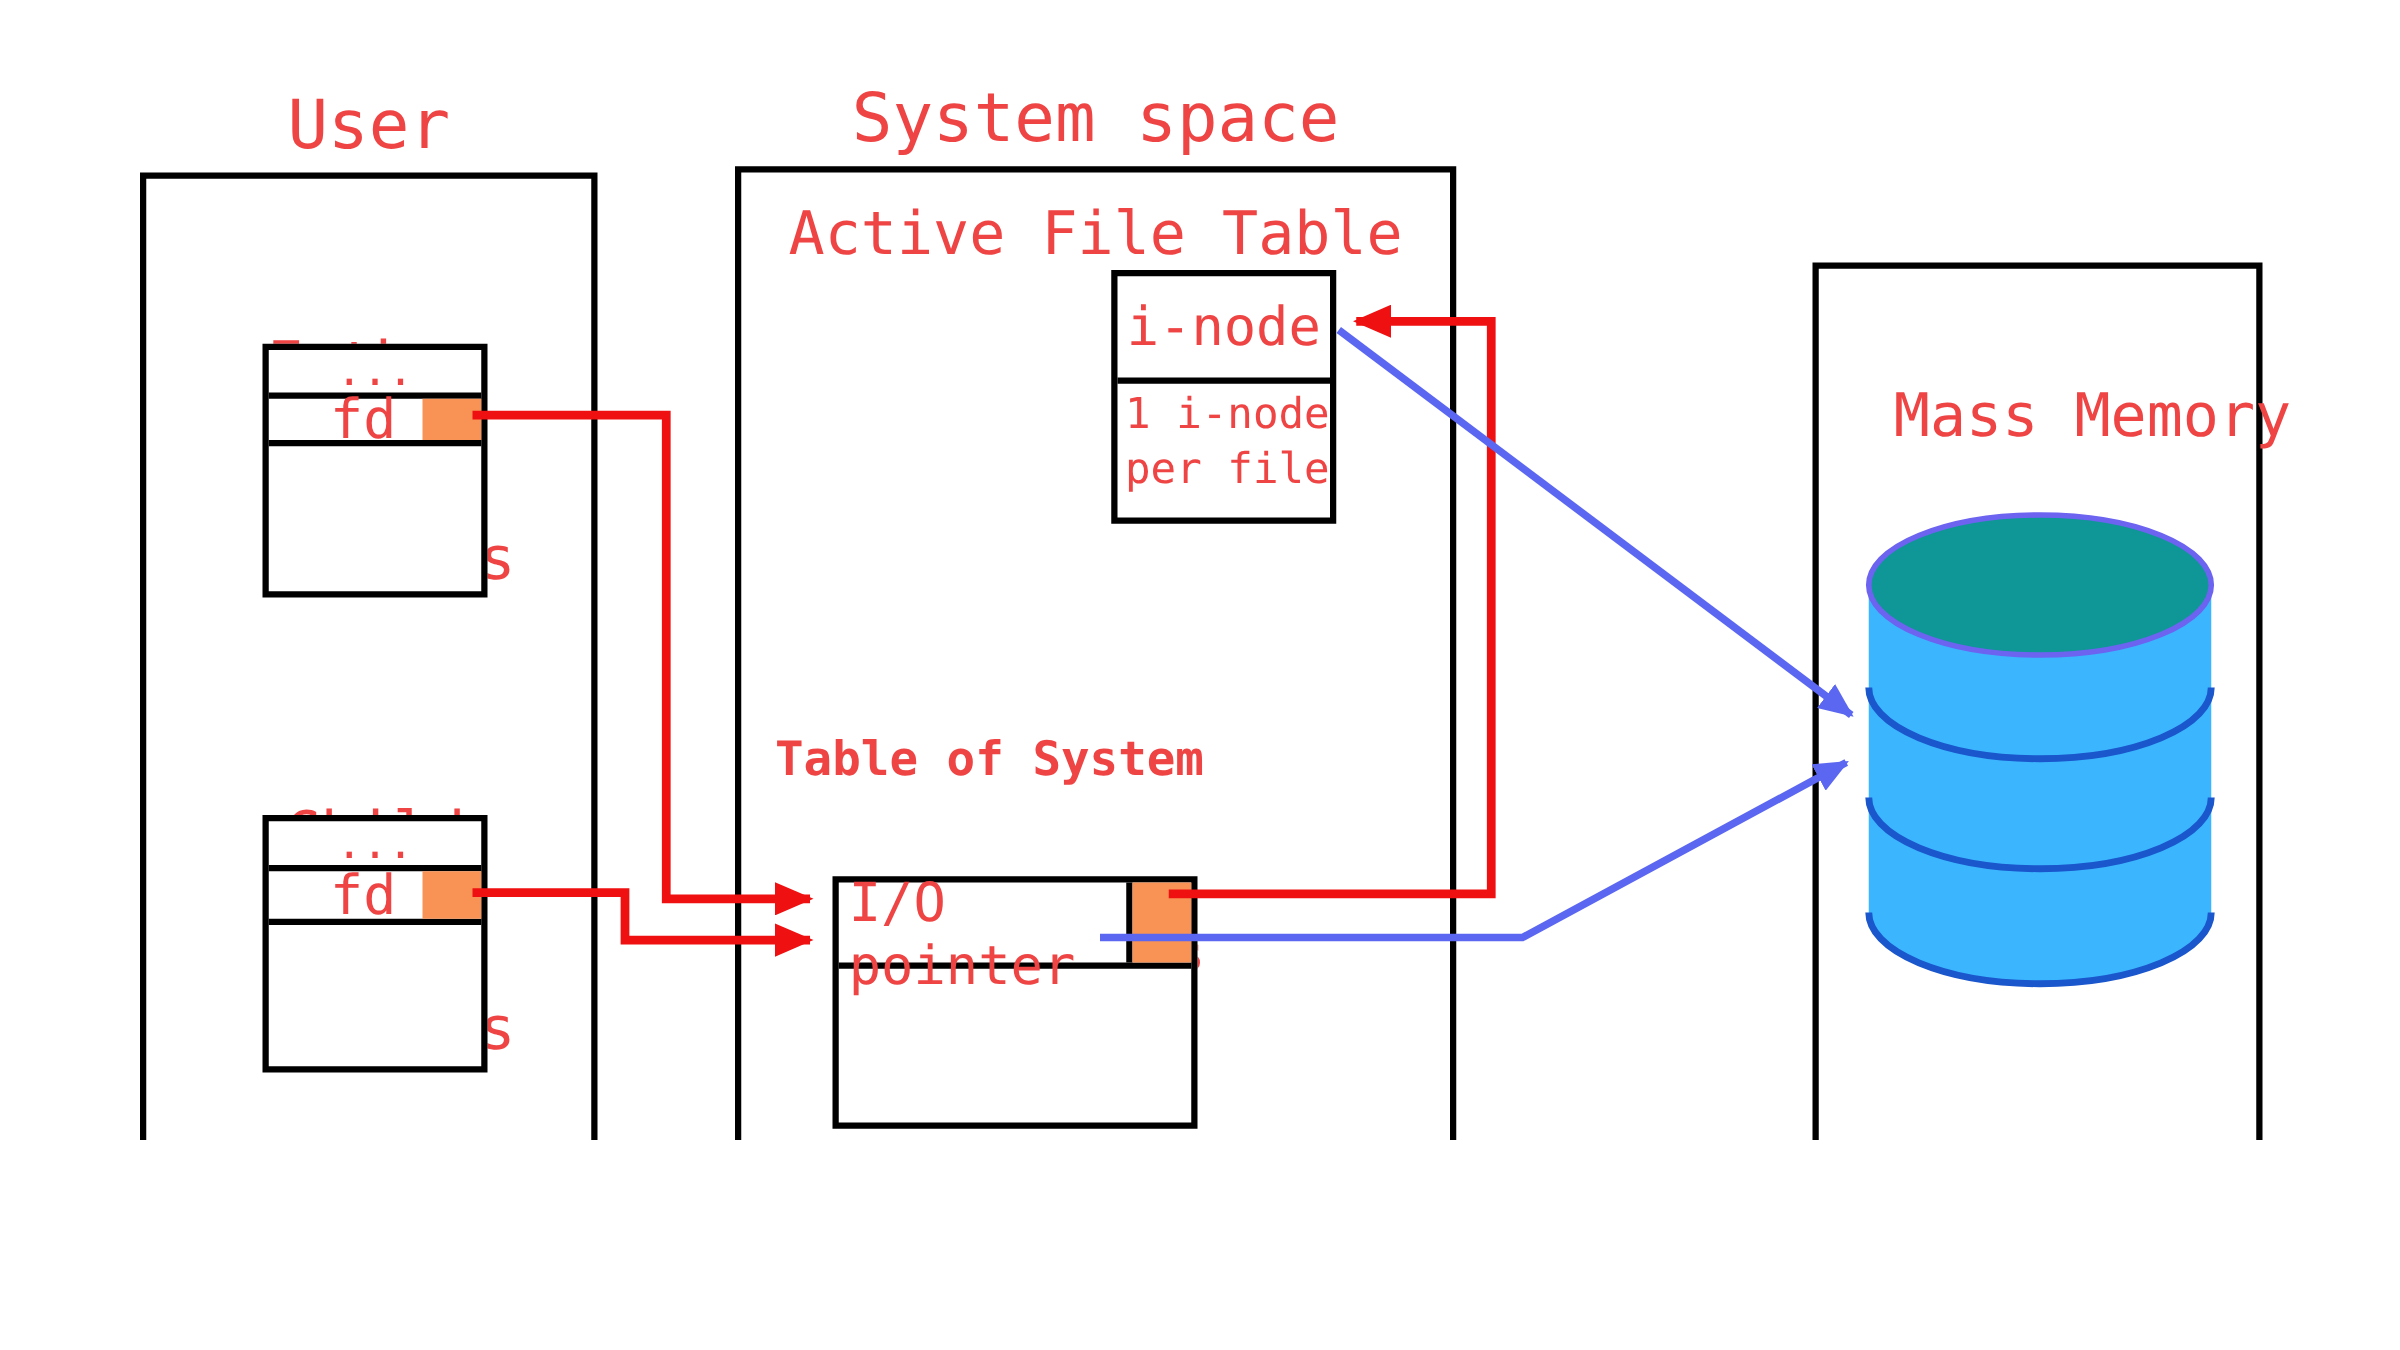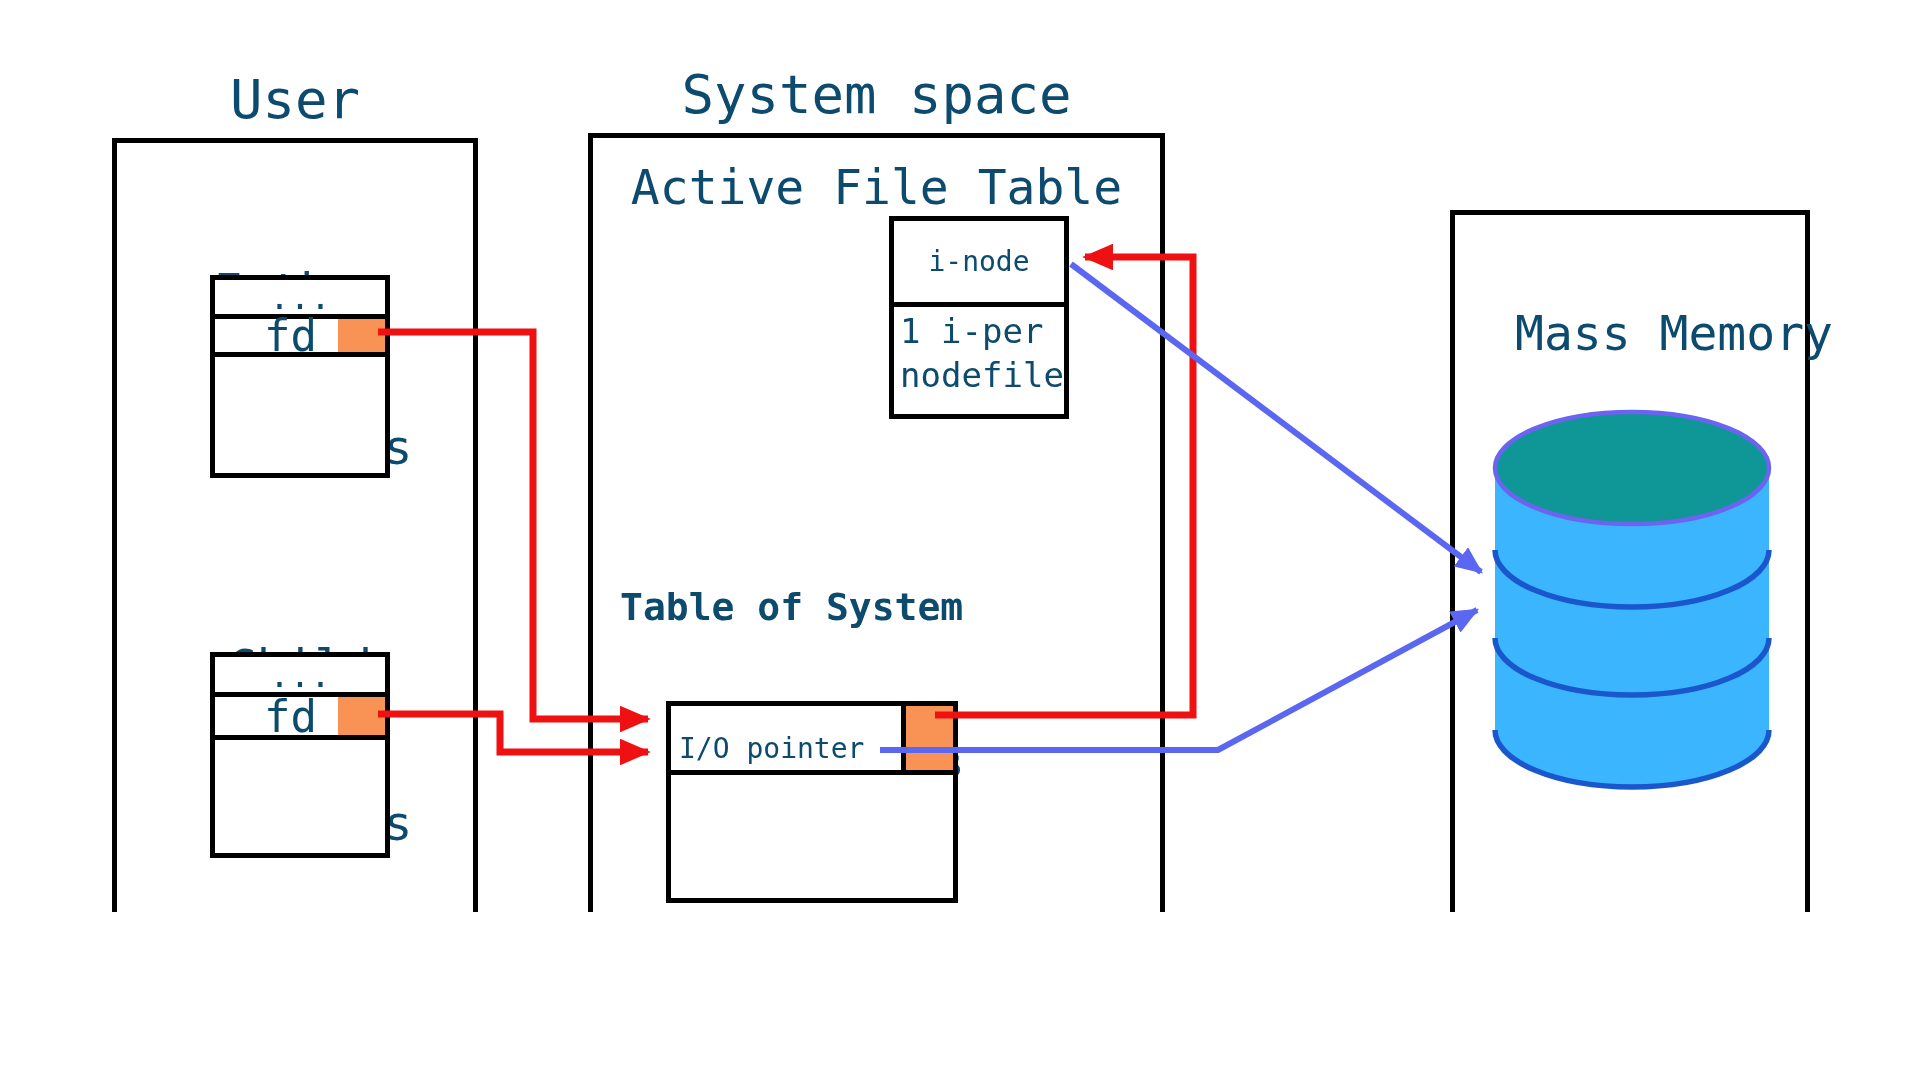"User" #stage { color: #0c4a6e -> #ef4444 }
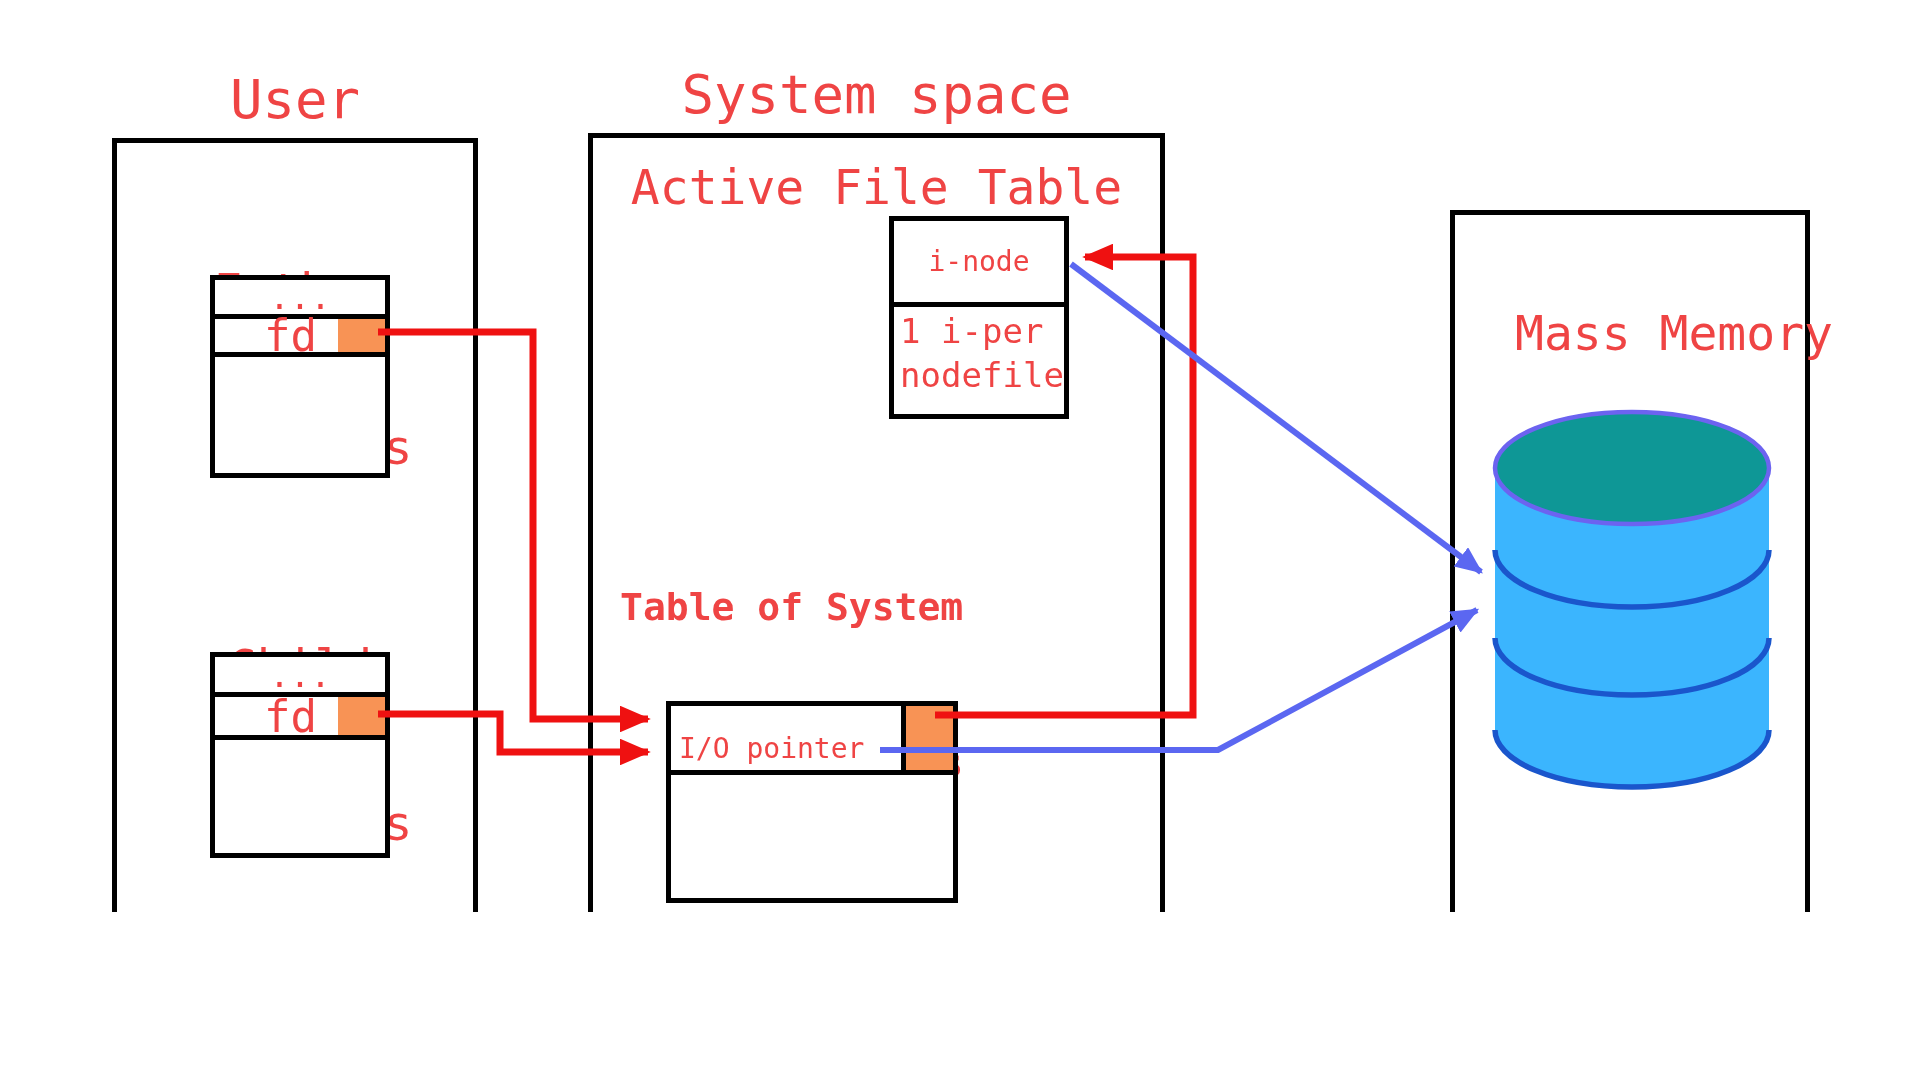"i-node" .cell-text { font-size: 28px -> 43px }
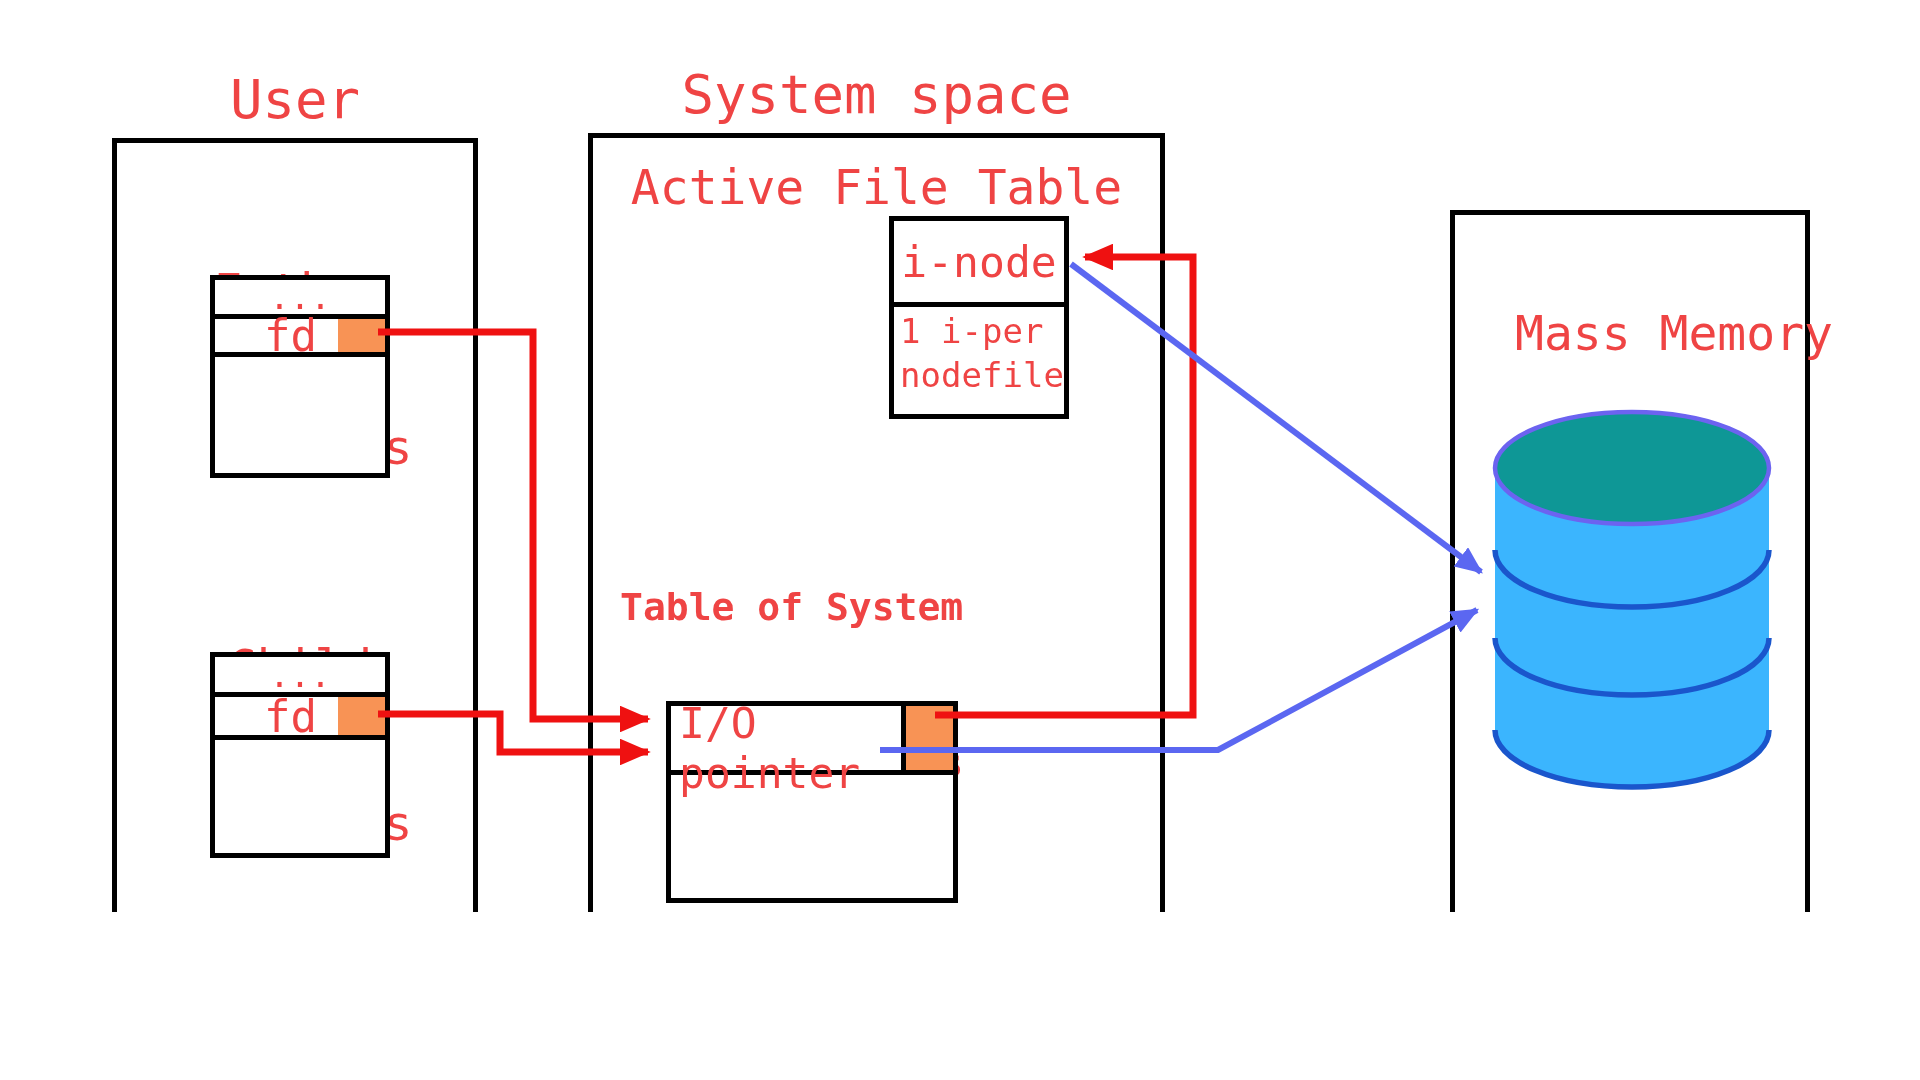"1 i-node" .note-cell { flex-direction: row -> column }
